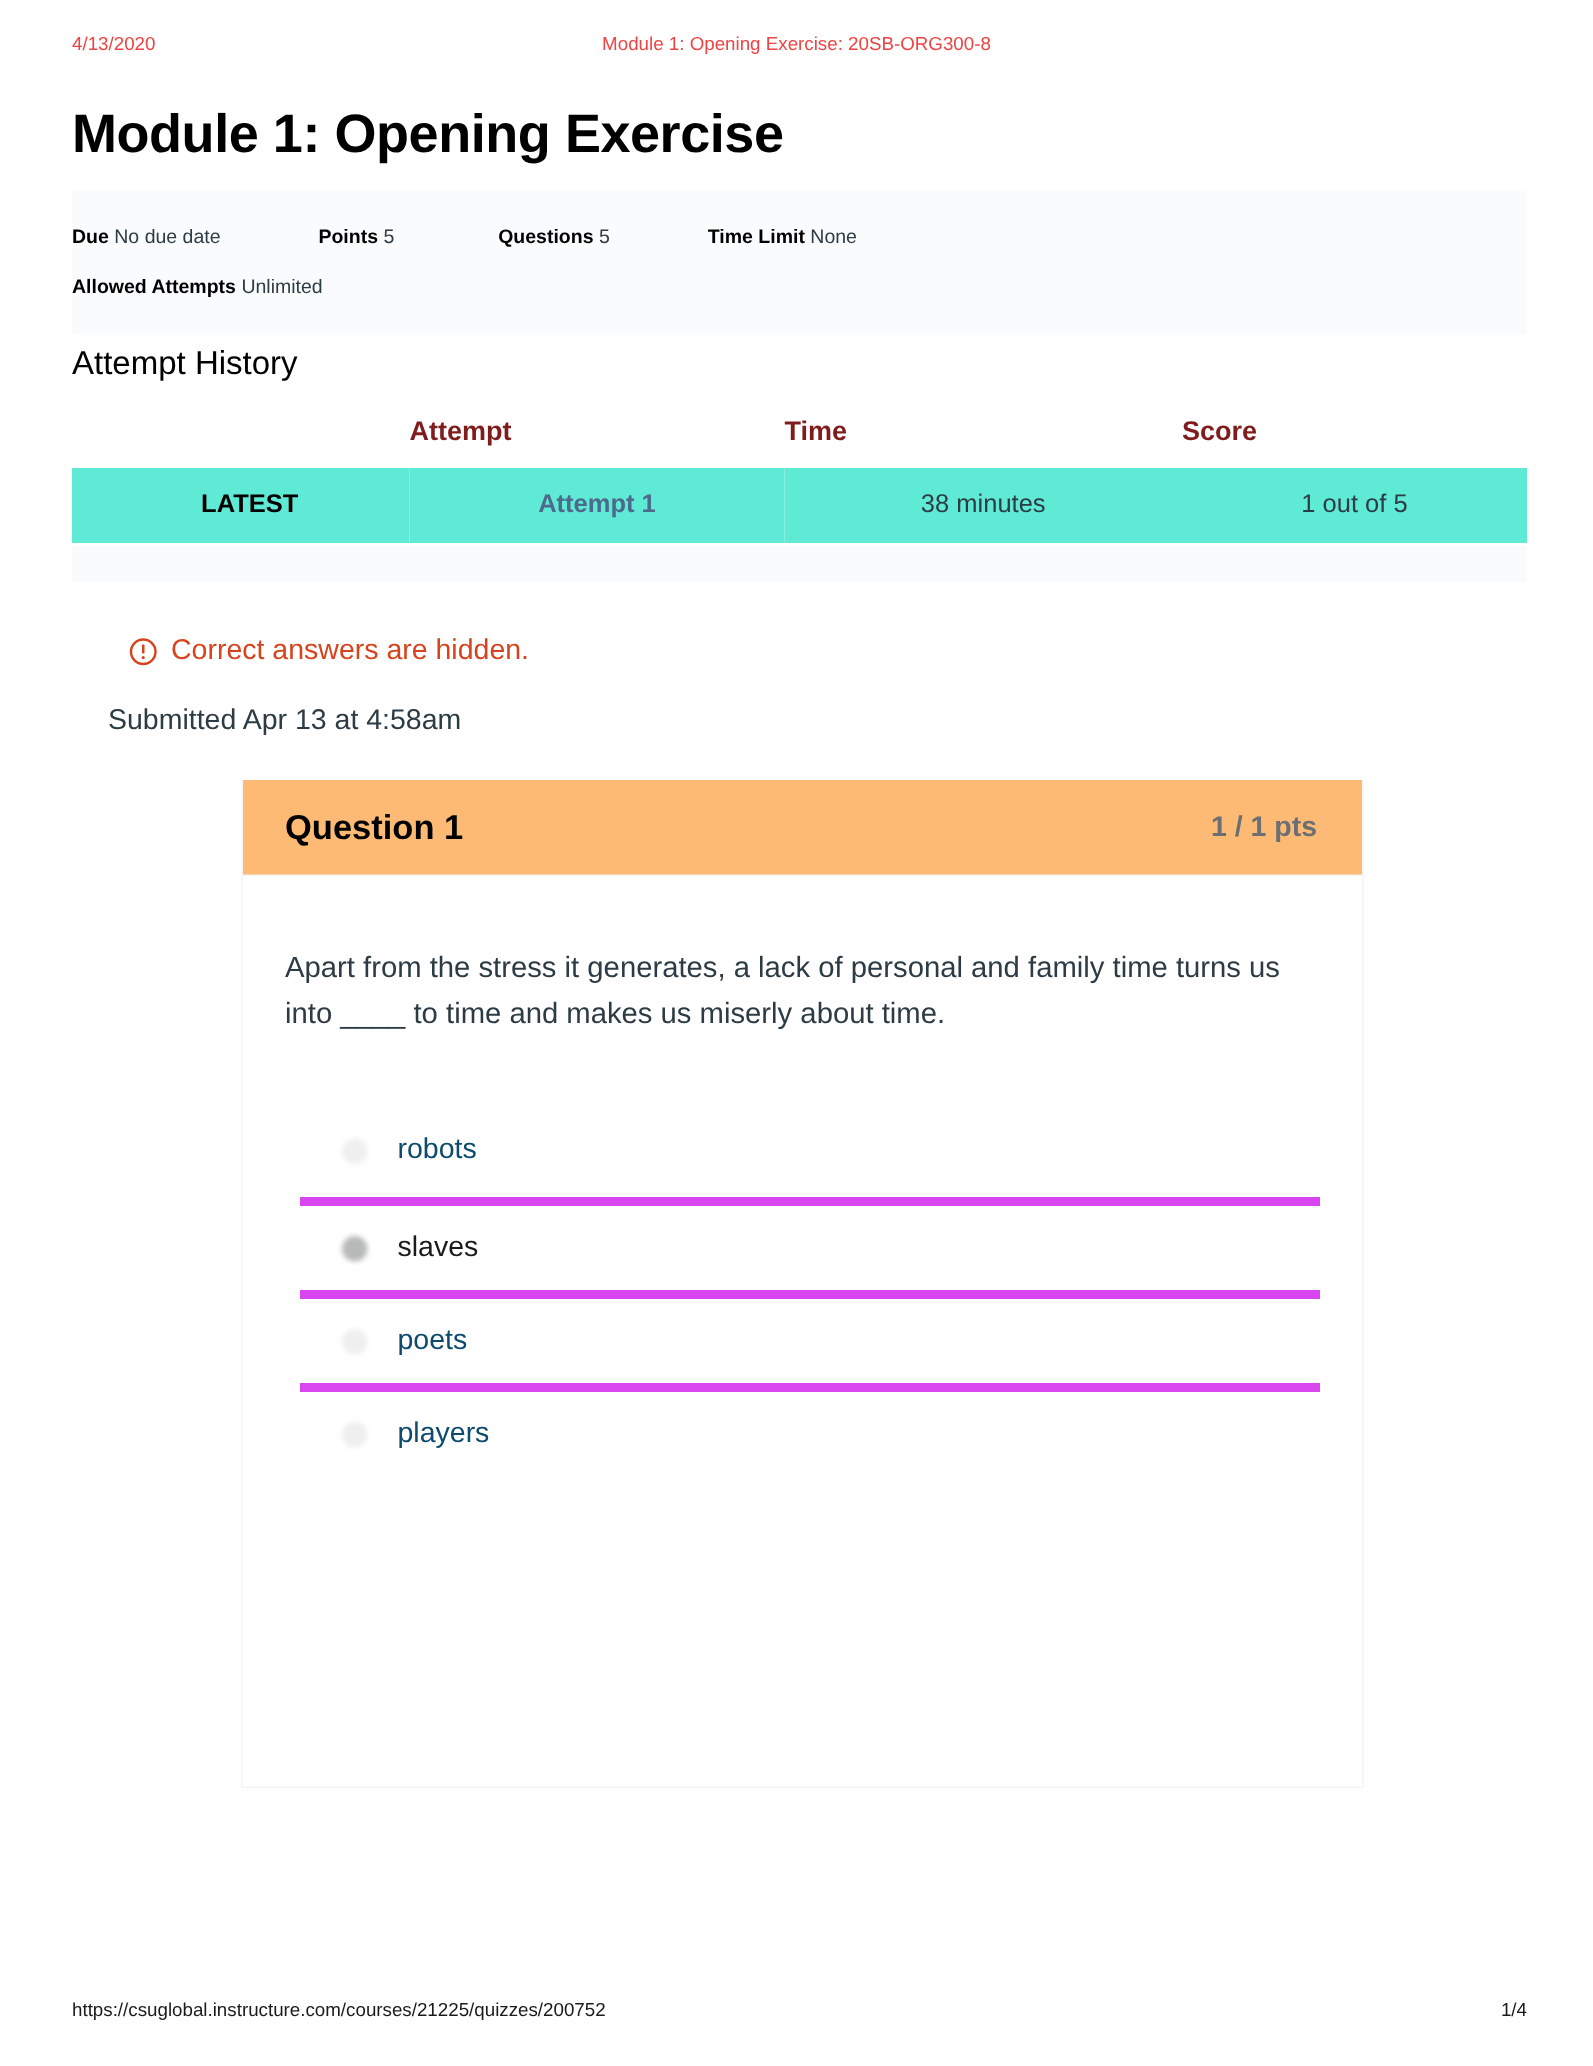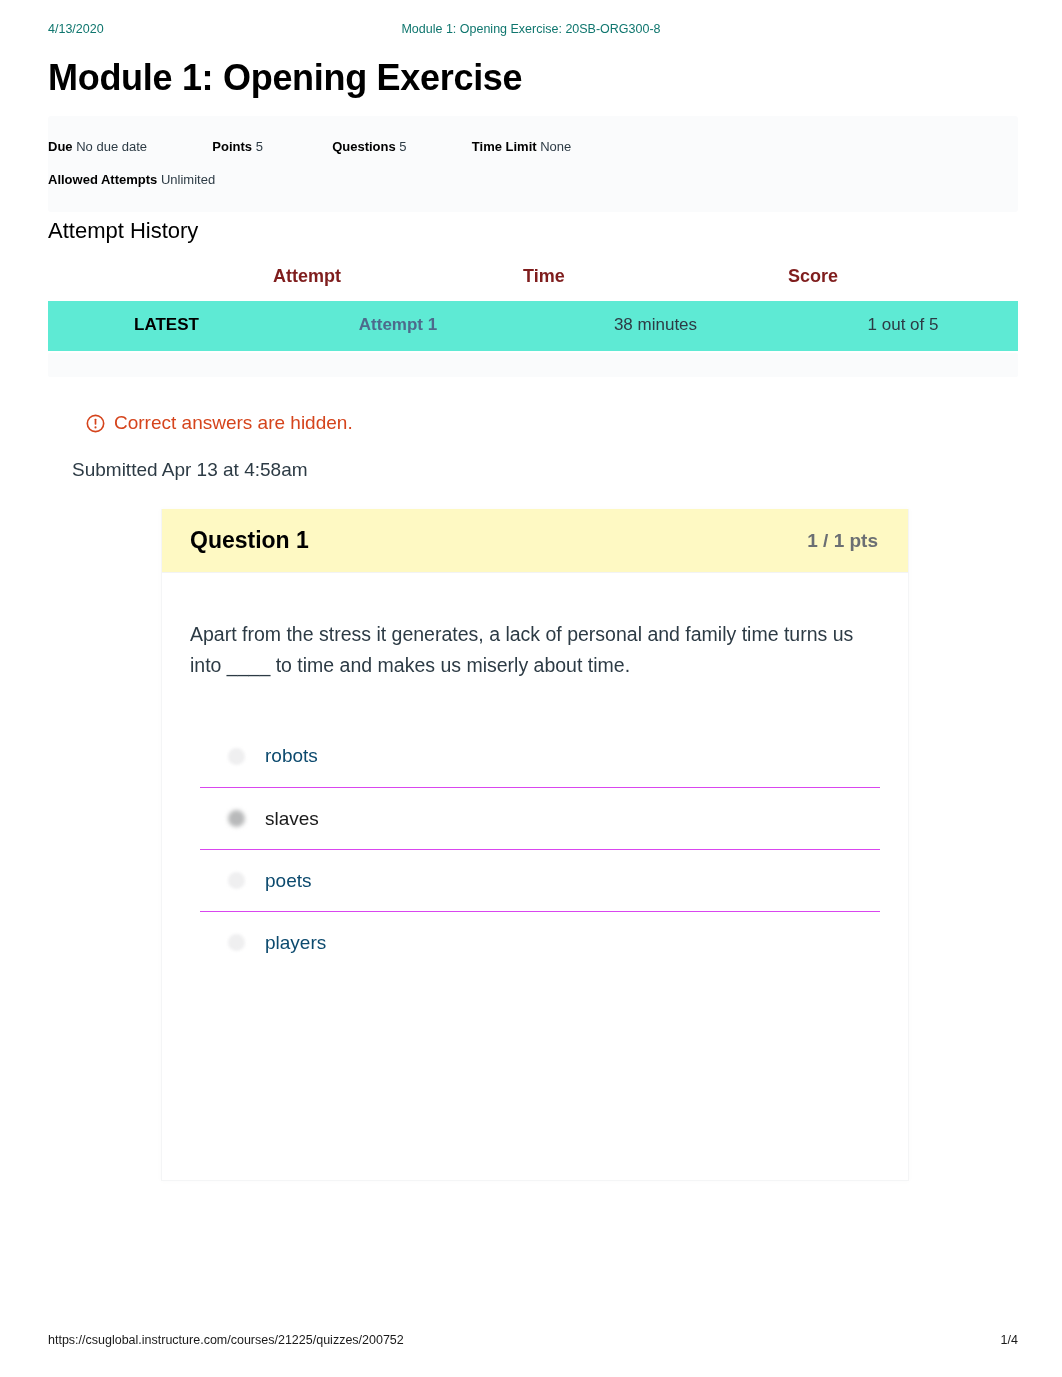"4/13/2020" .print-header { color: #0f766e -> #ef4444 }
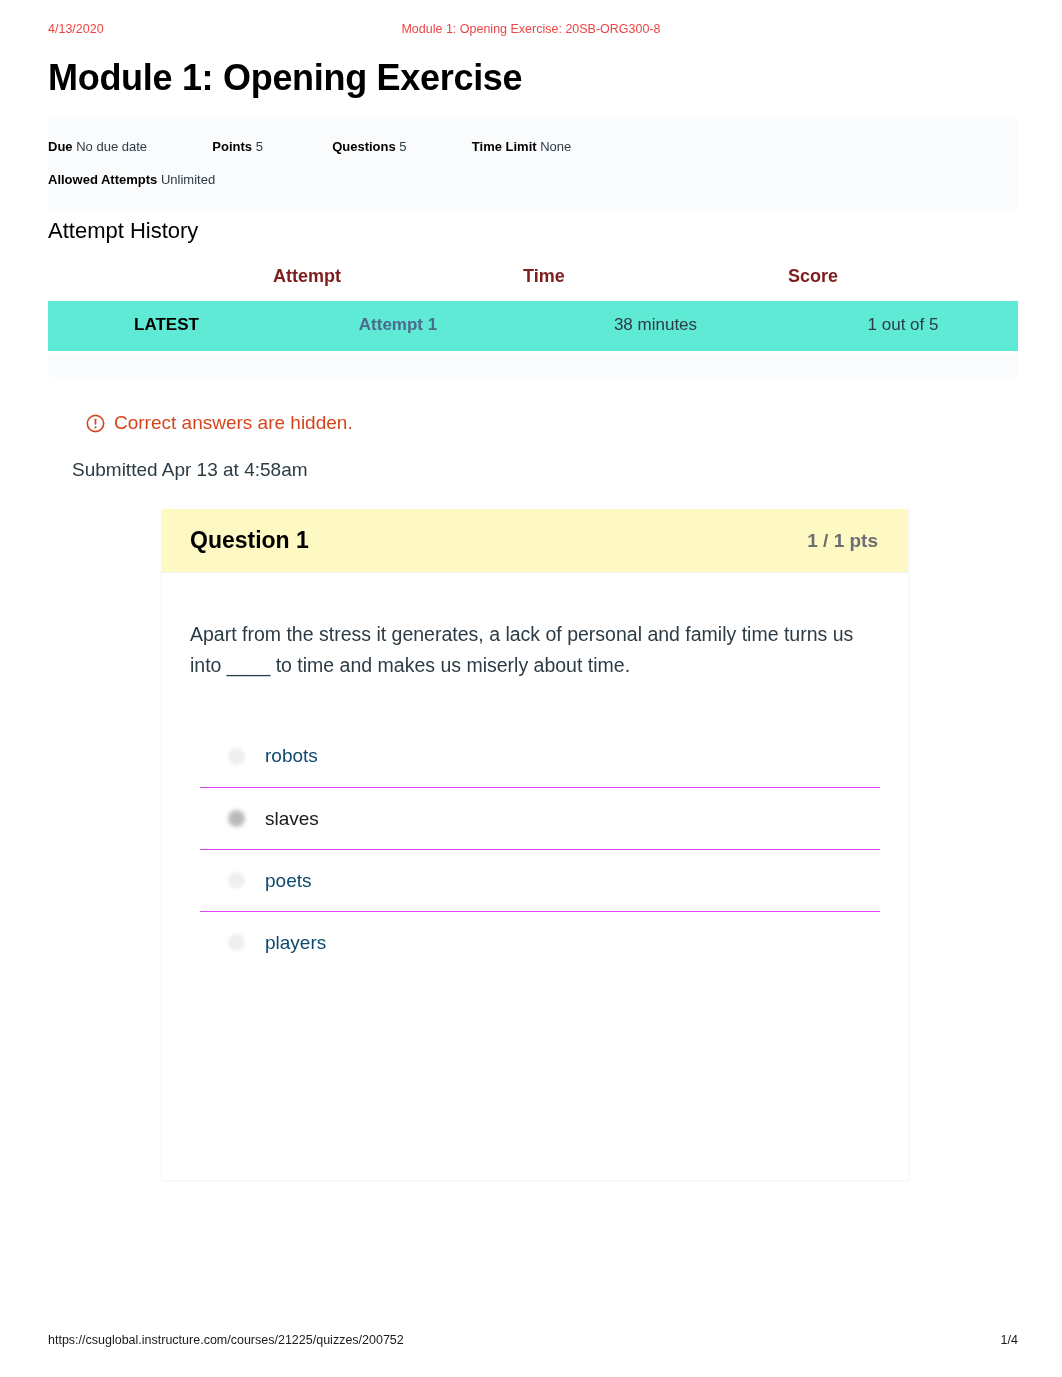"Module 1: Opening Exercise" .content { top: 56px -> 67px }
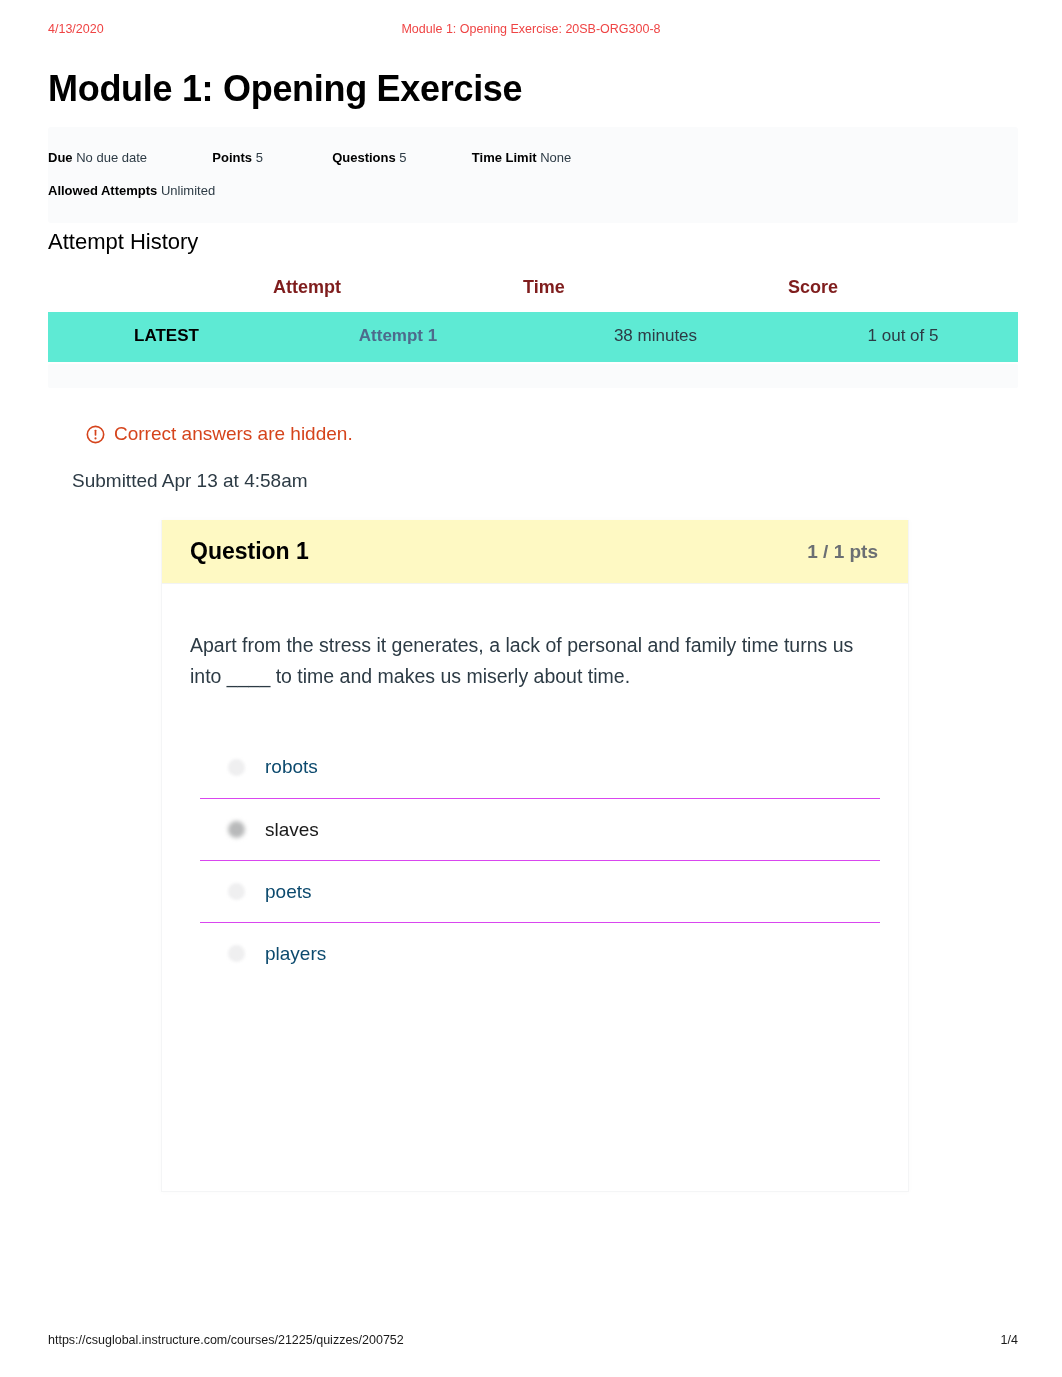"Question 1" .q-header { background: #fef9c3 -> #fdba74 }
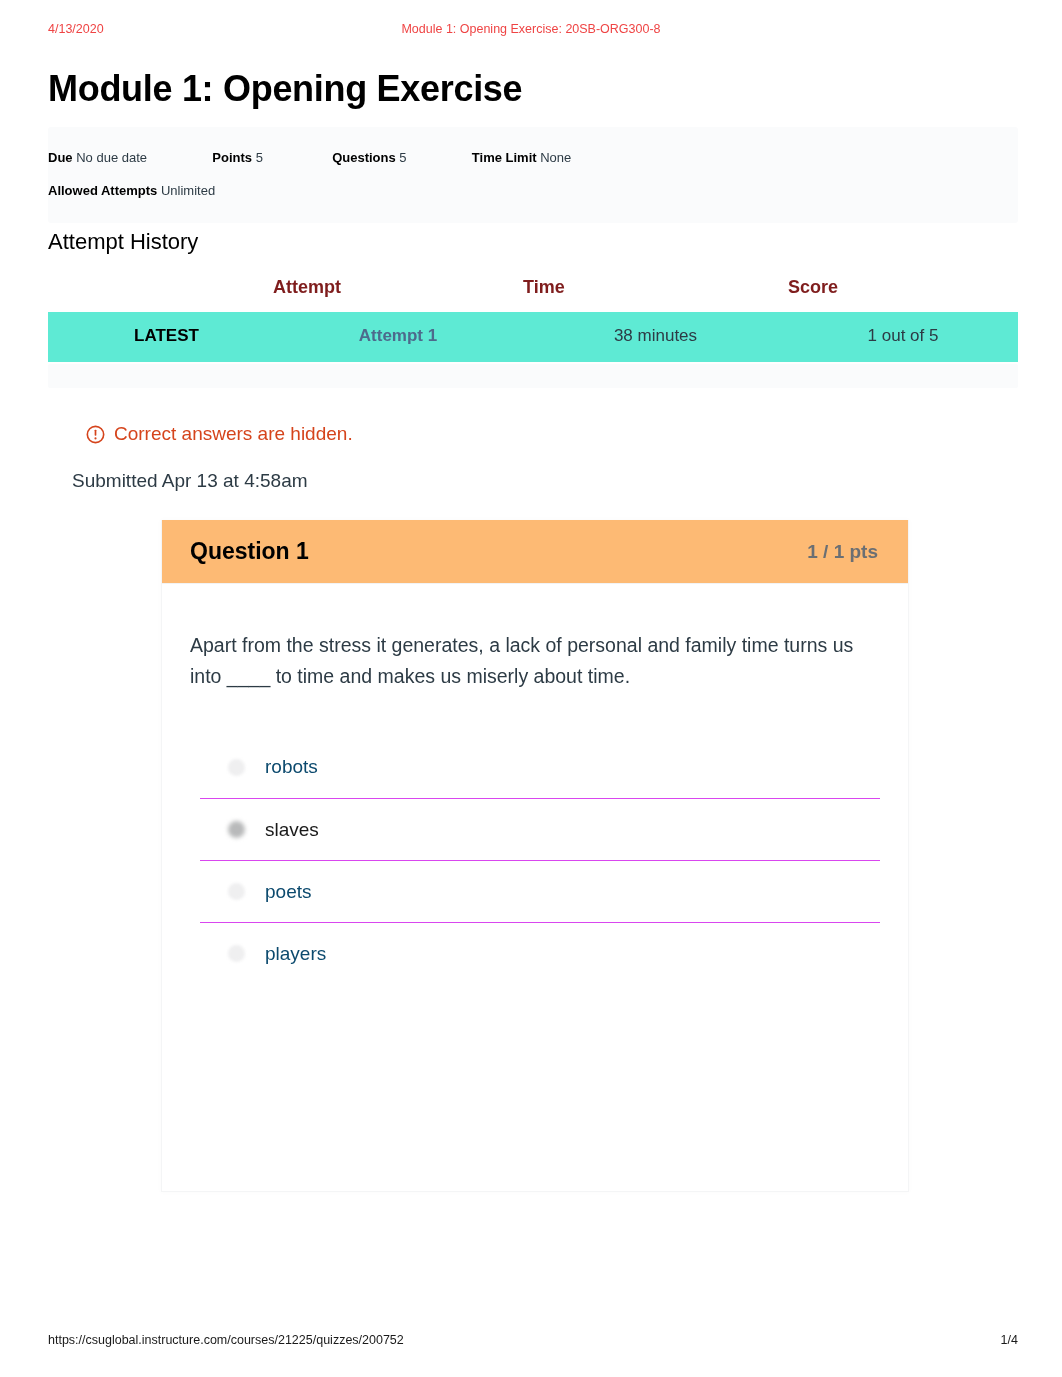"slaves" .answer-row { border-top: 1px solid #d946ef -> 6px solid #d946ef }
